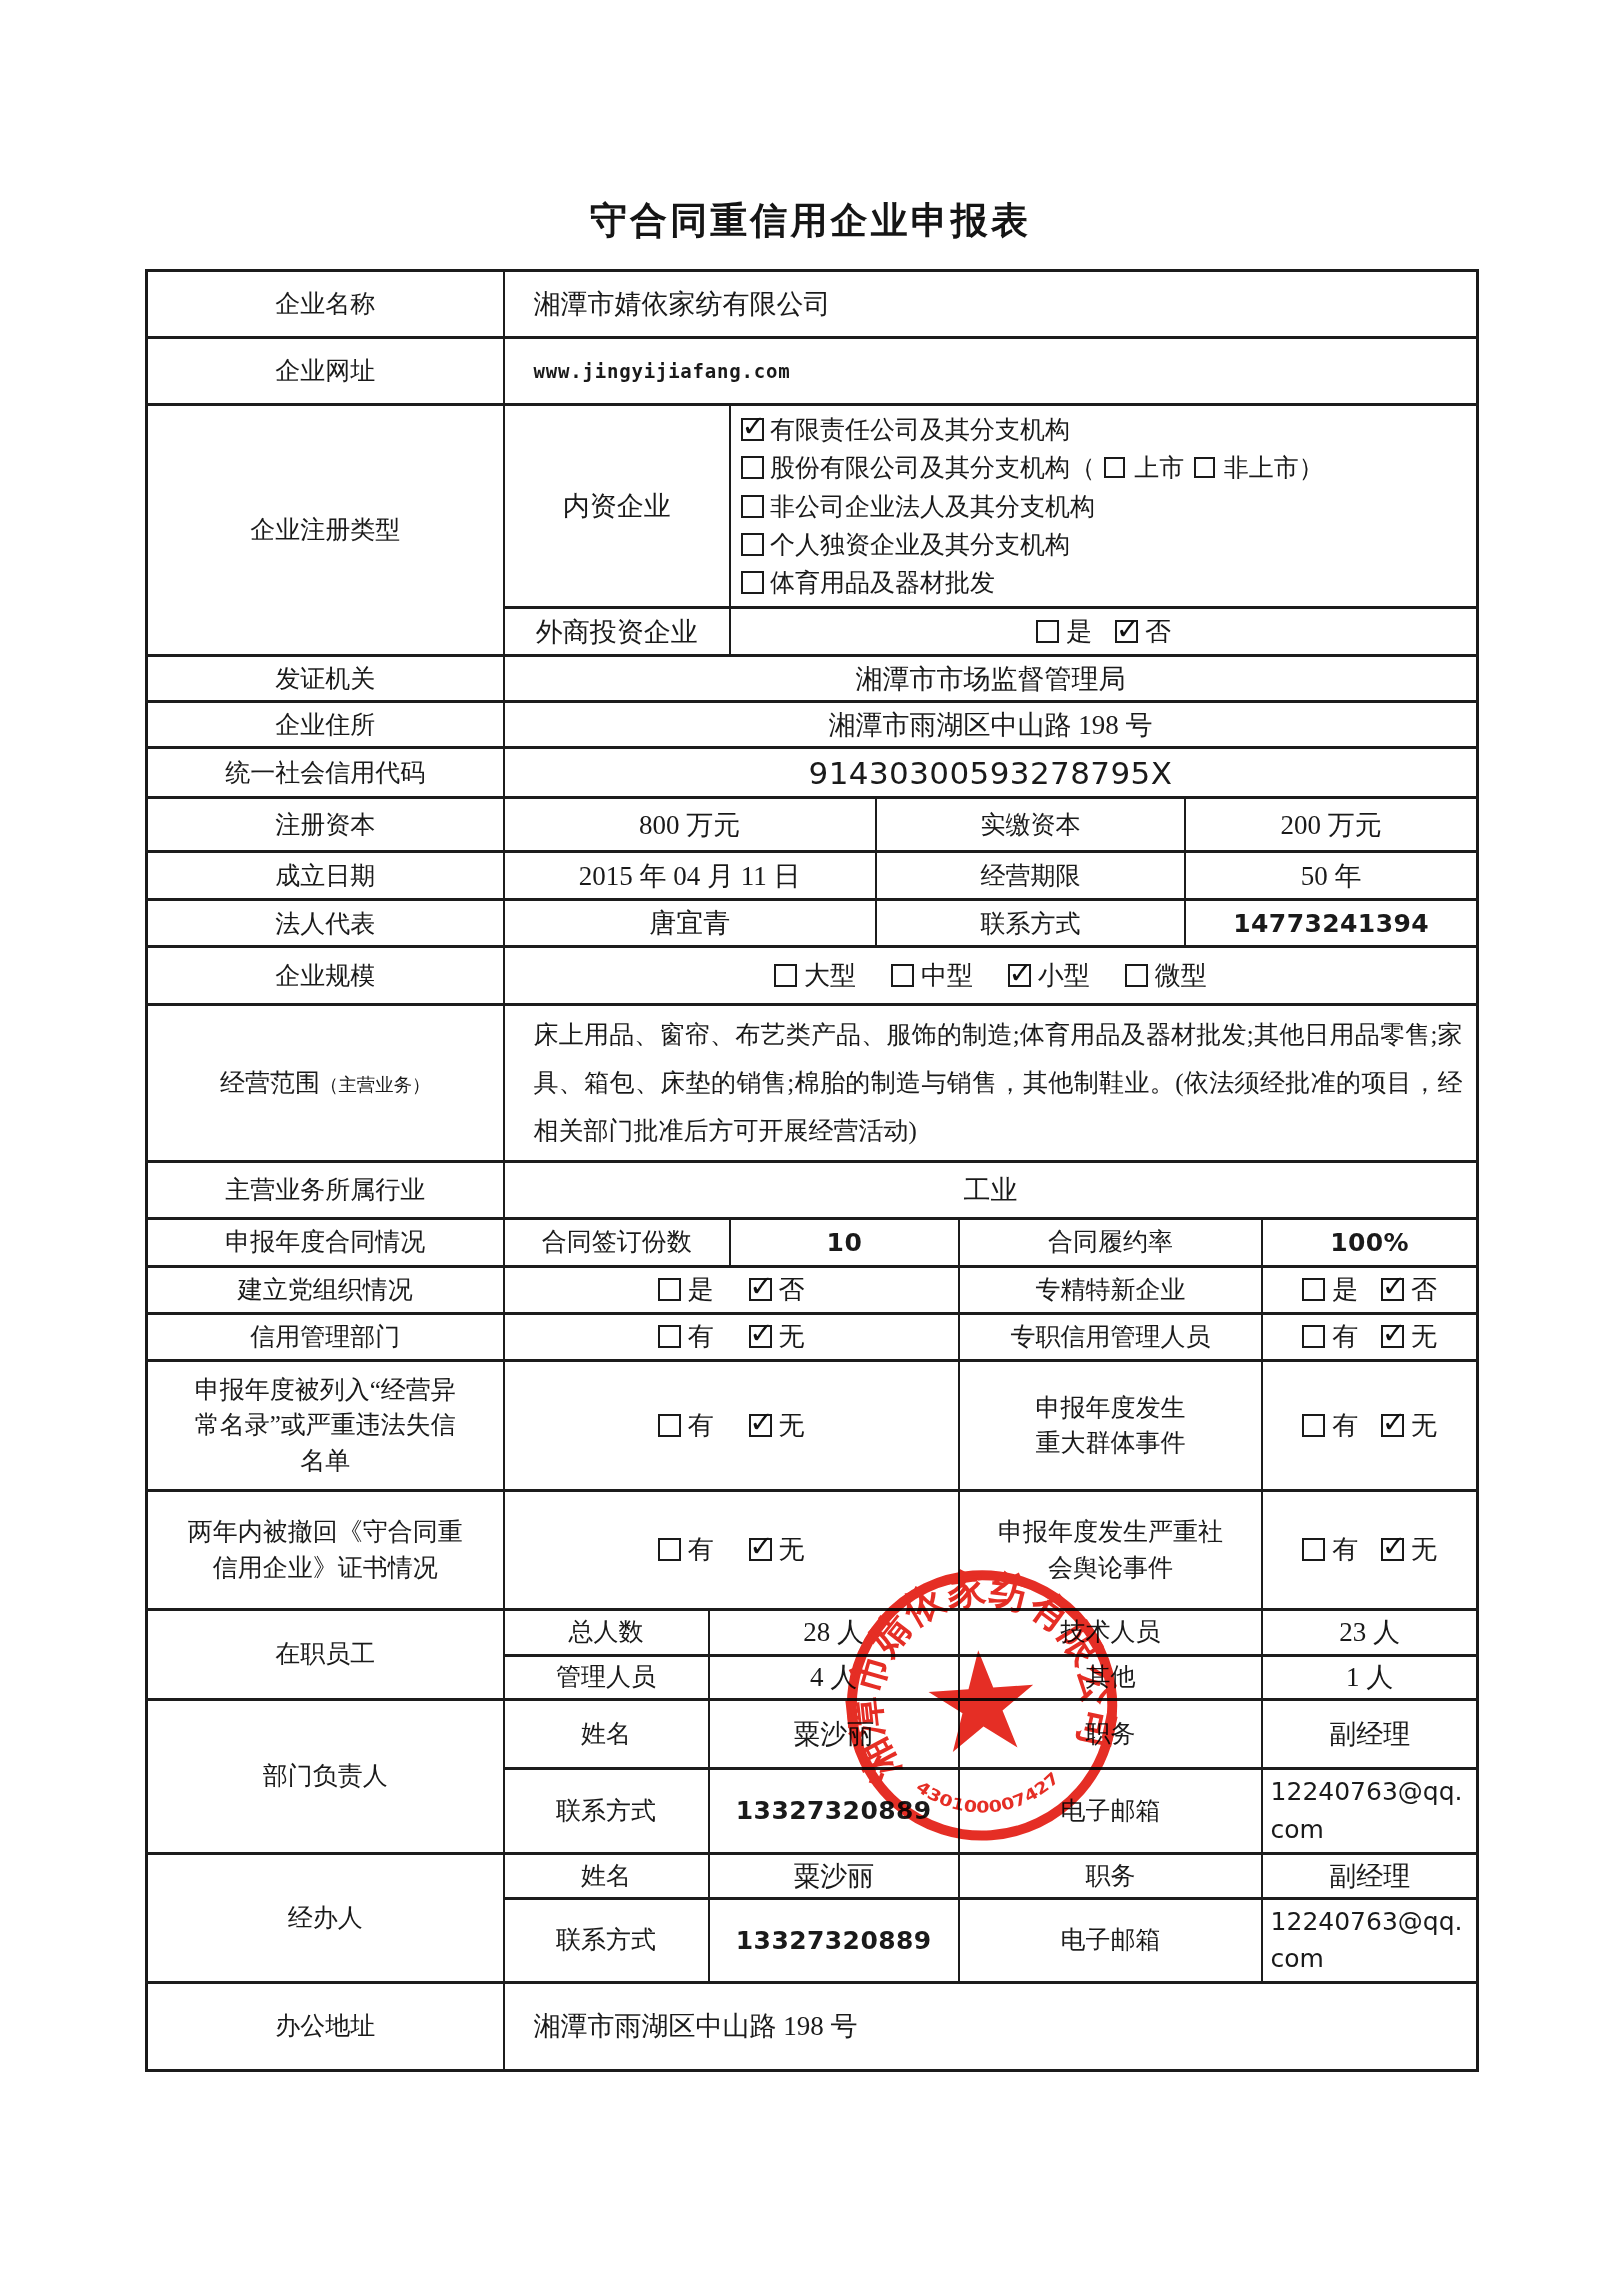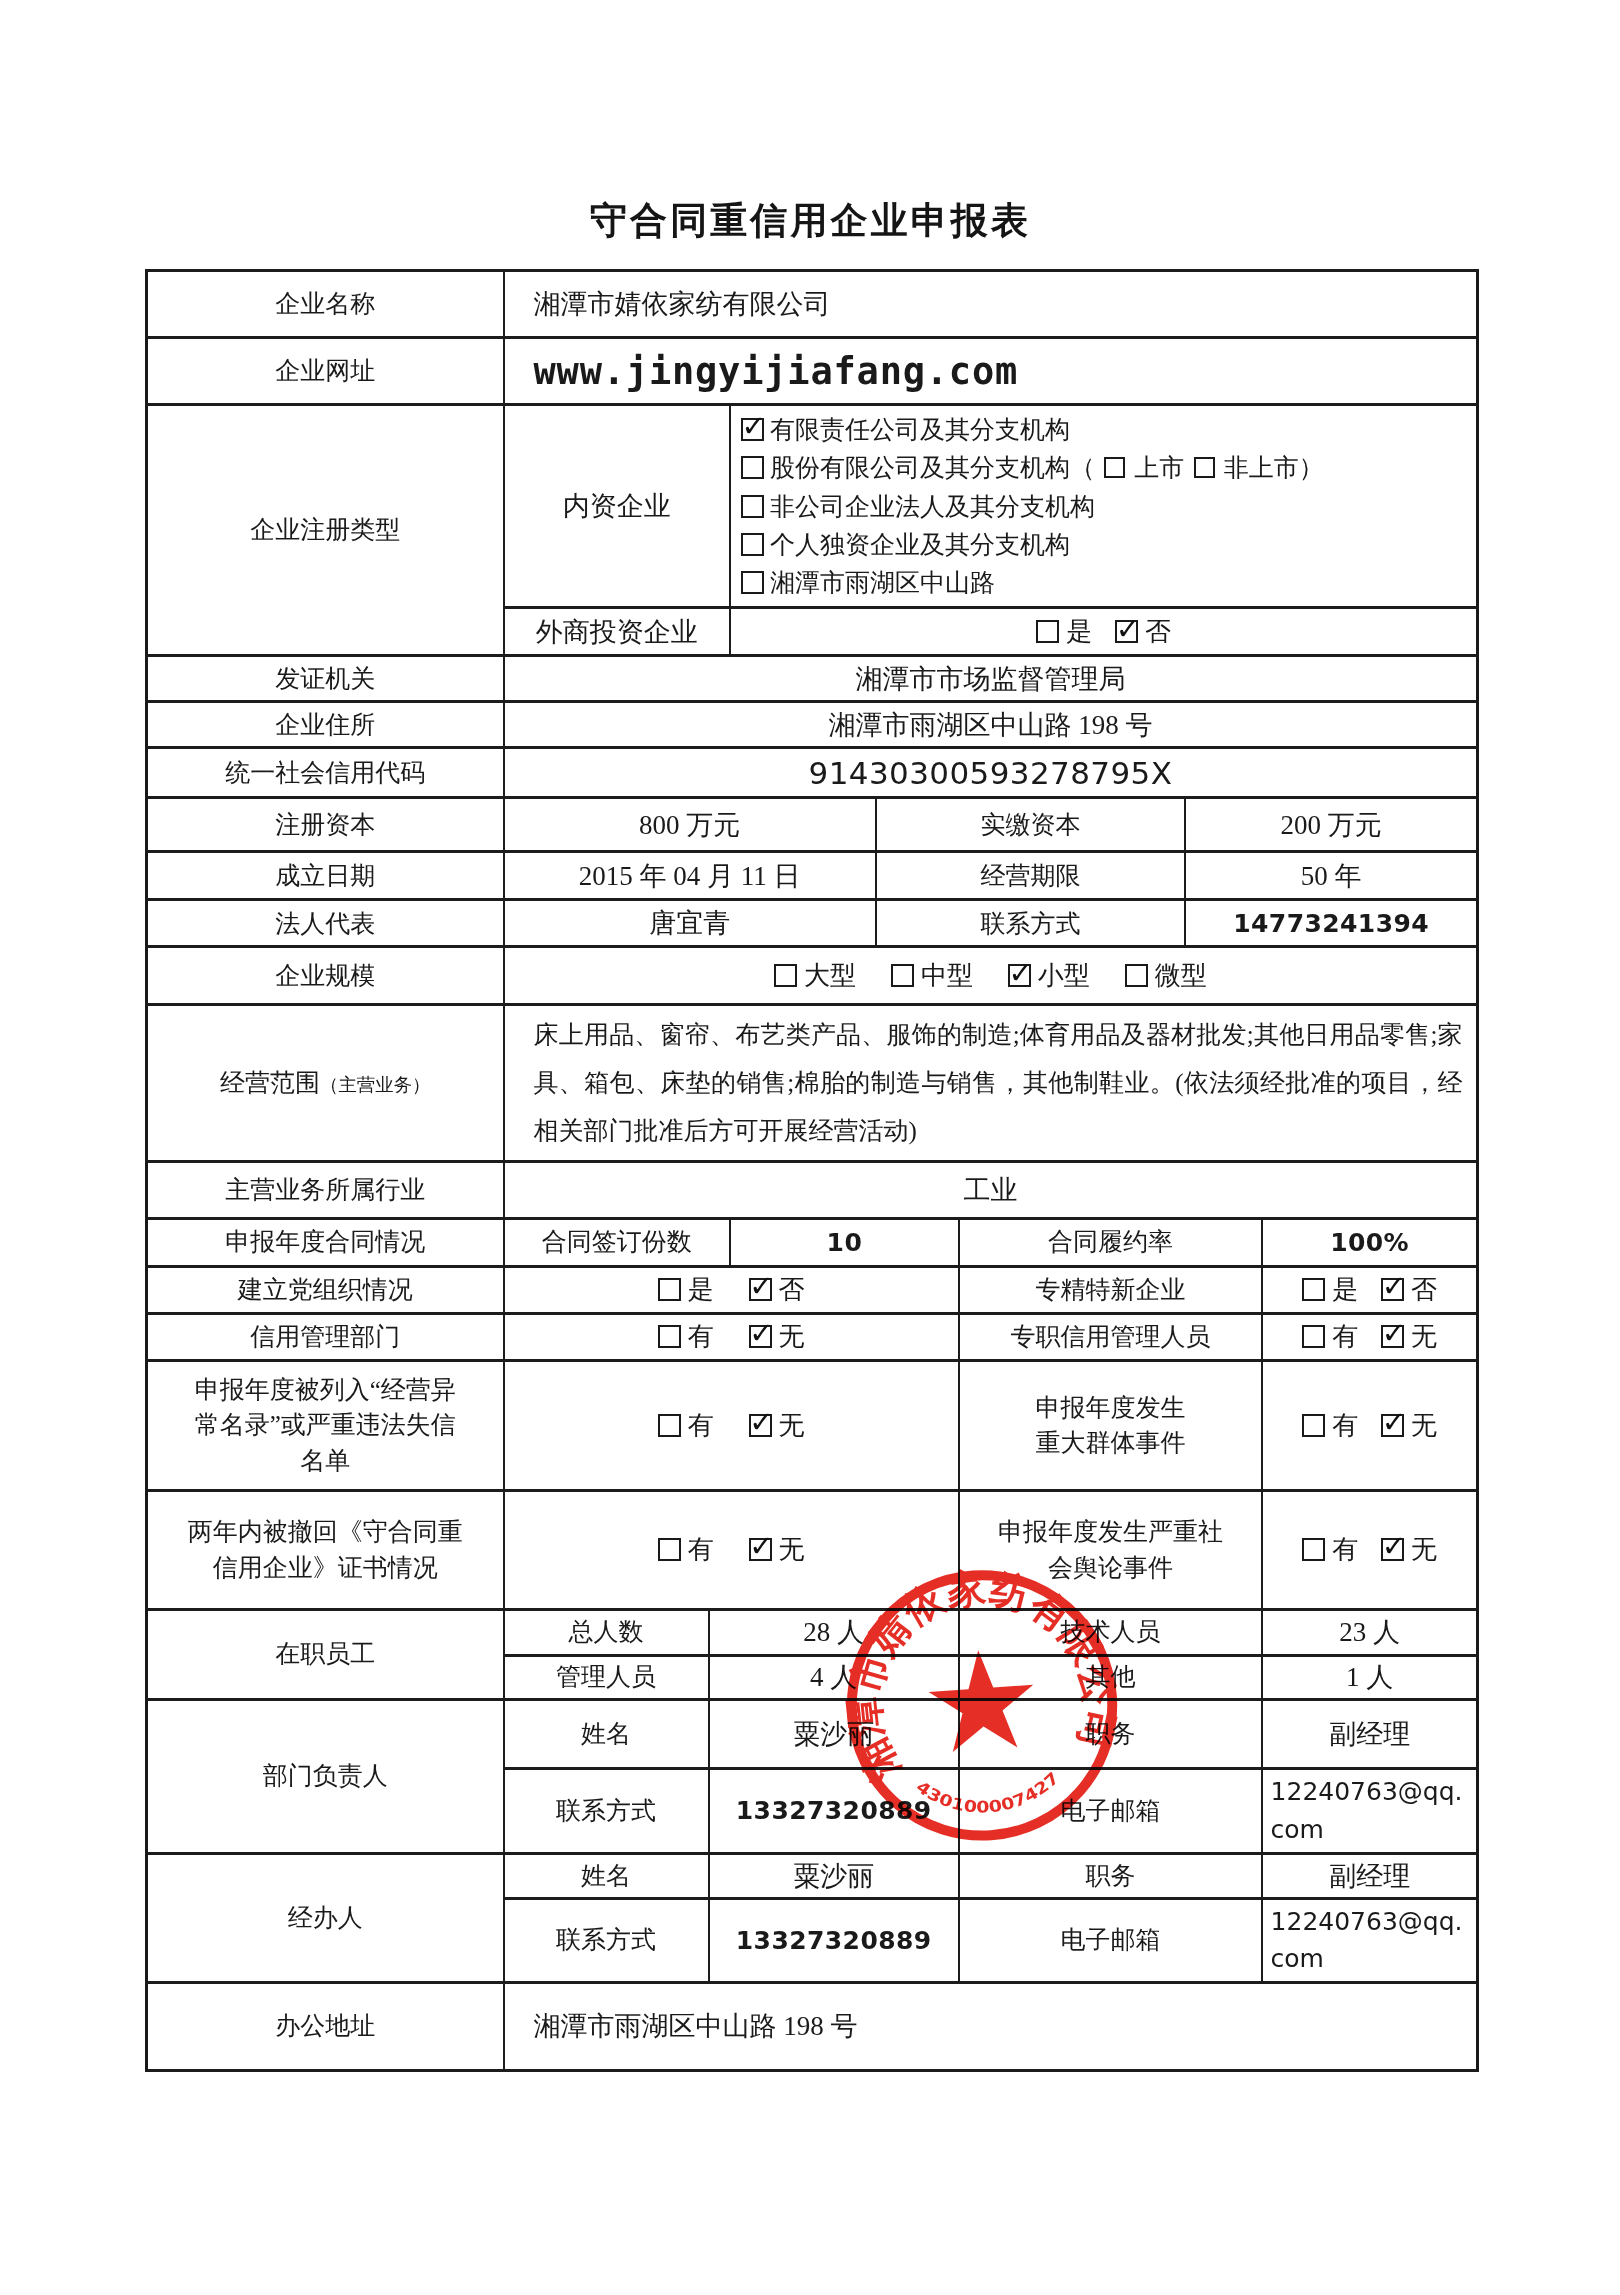"www.jingyijiafang.com" .url { font-size: 37px -> 19px }
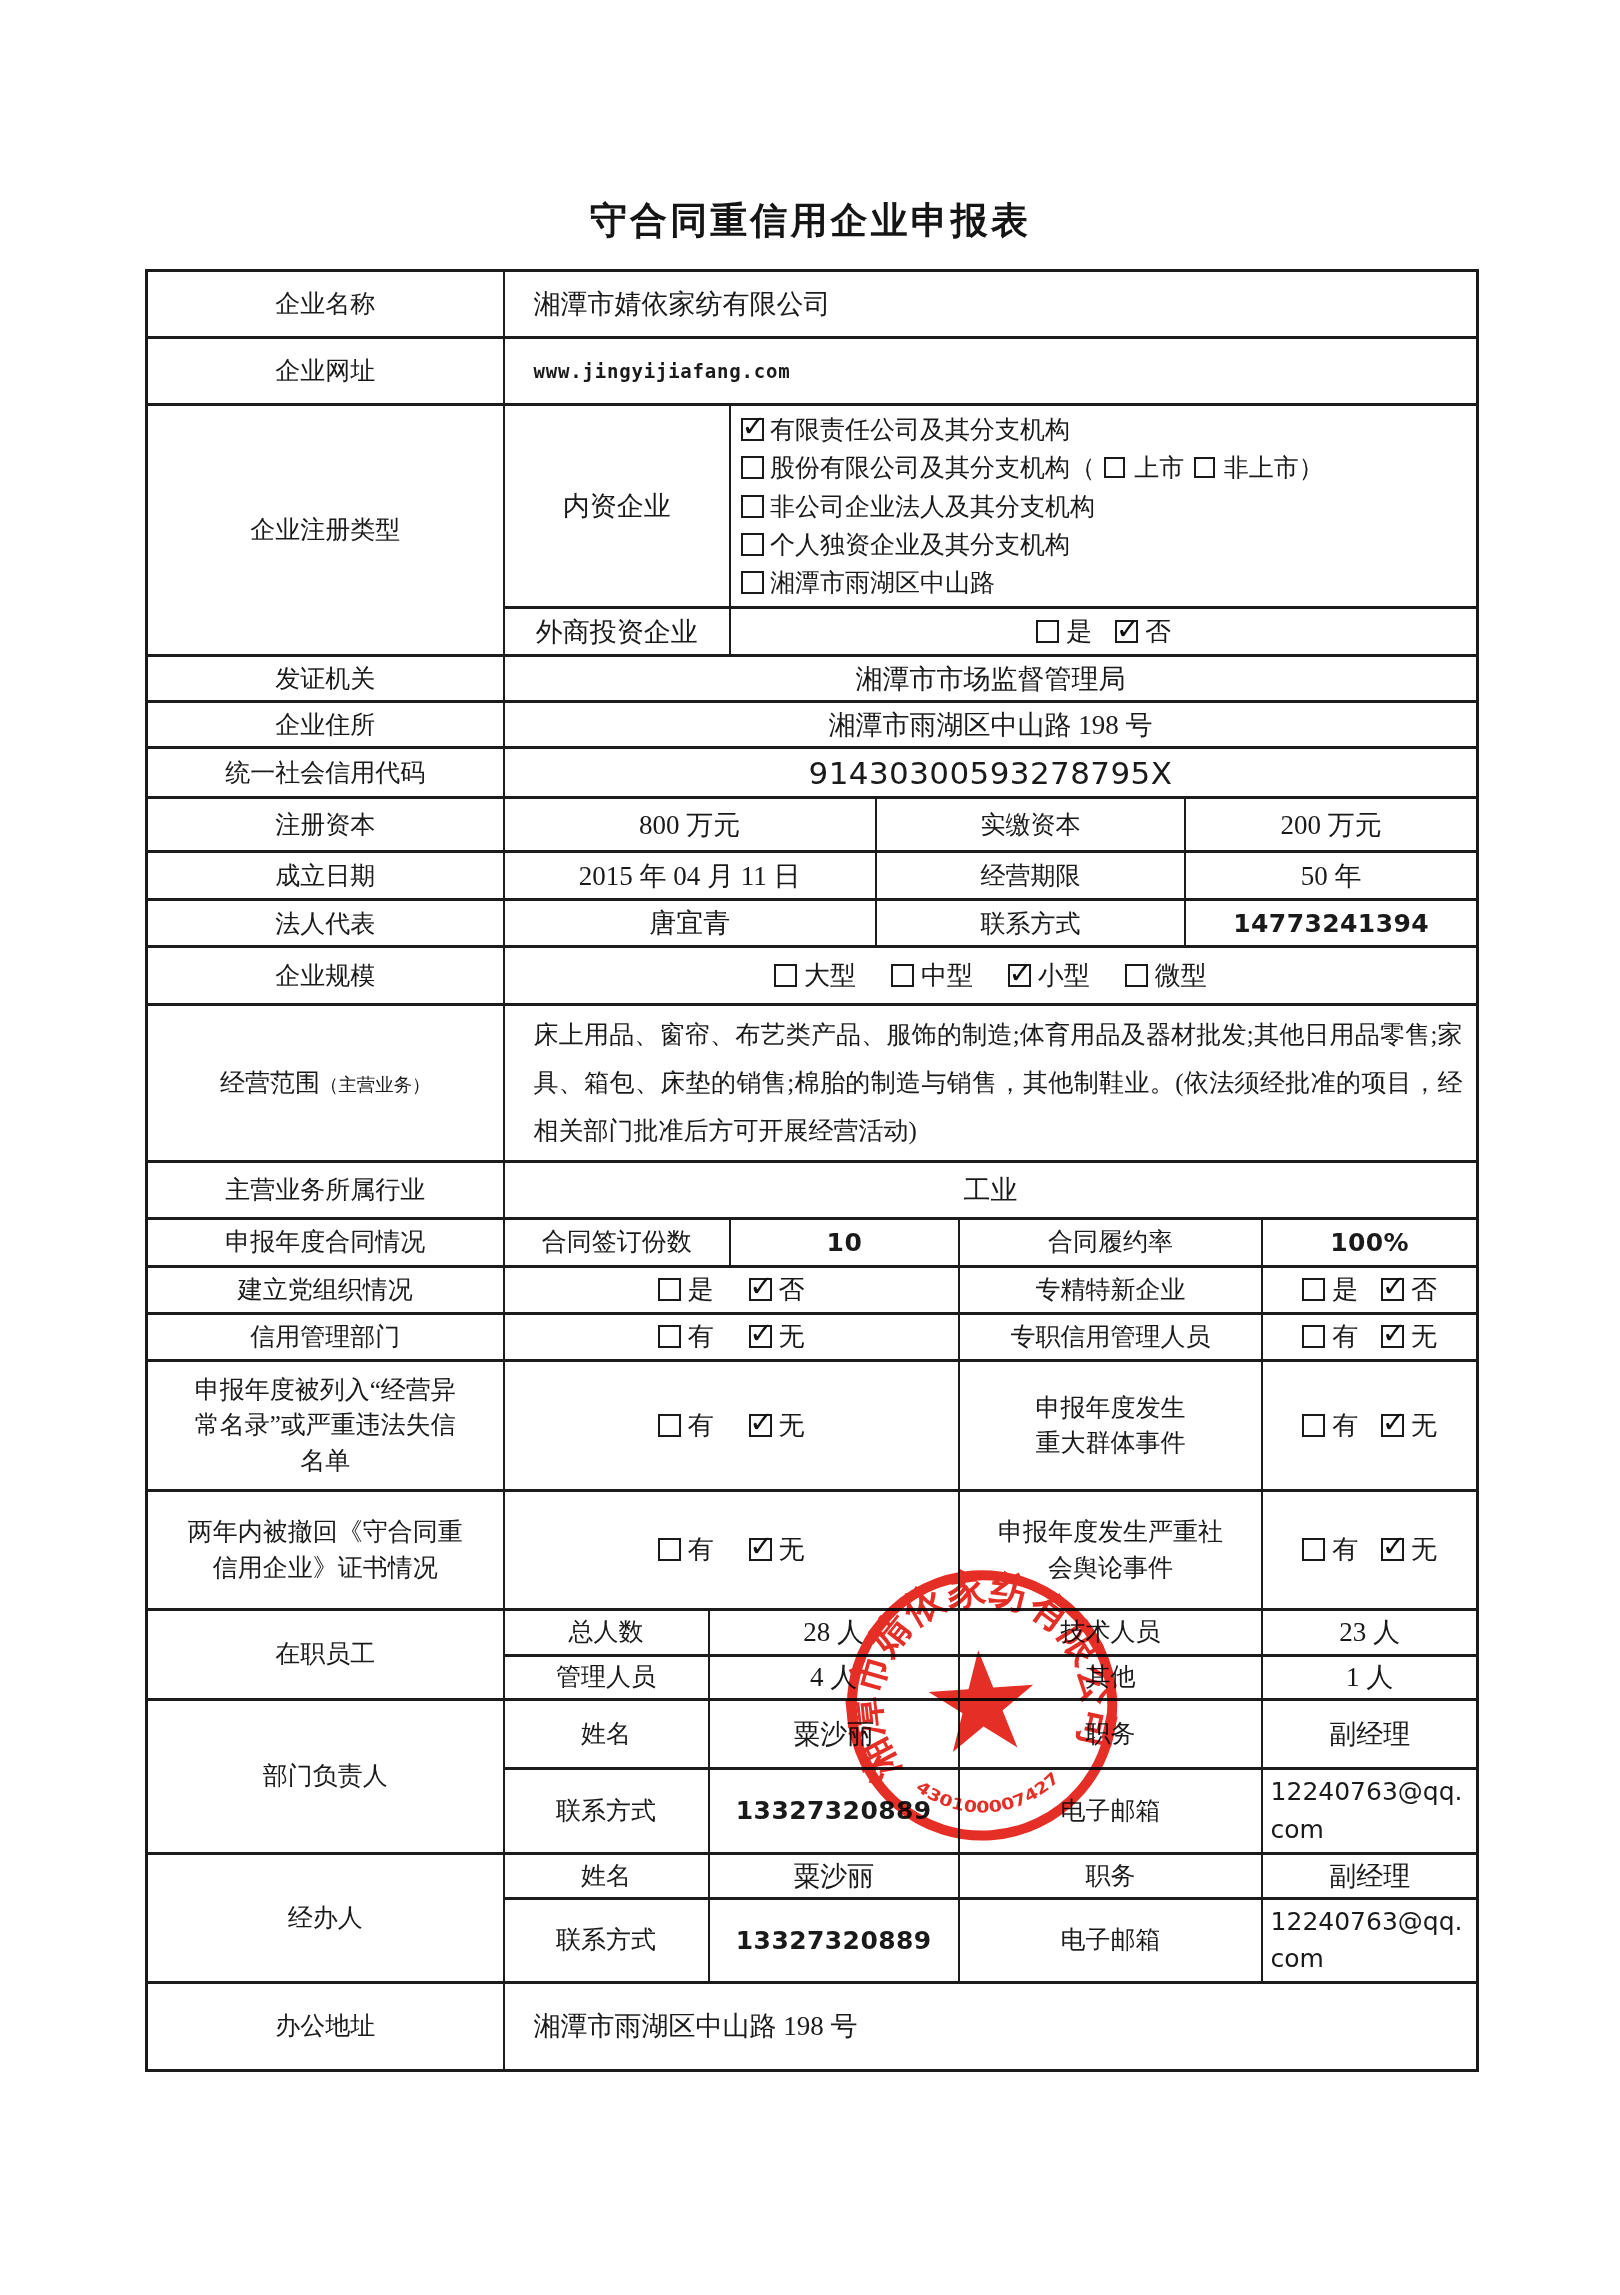"湘潭市雨湖区中山路" span { text: 湘潭市雨湖区中山路 -> 体育用品及器材批发 }
